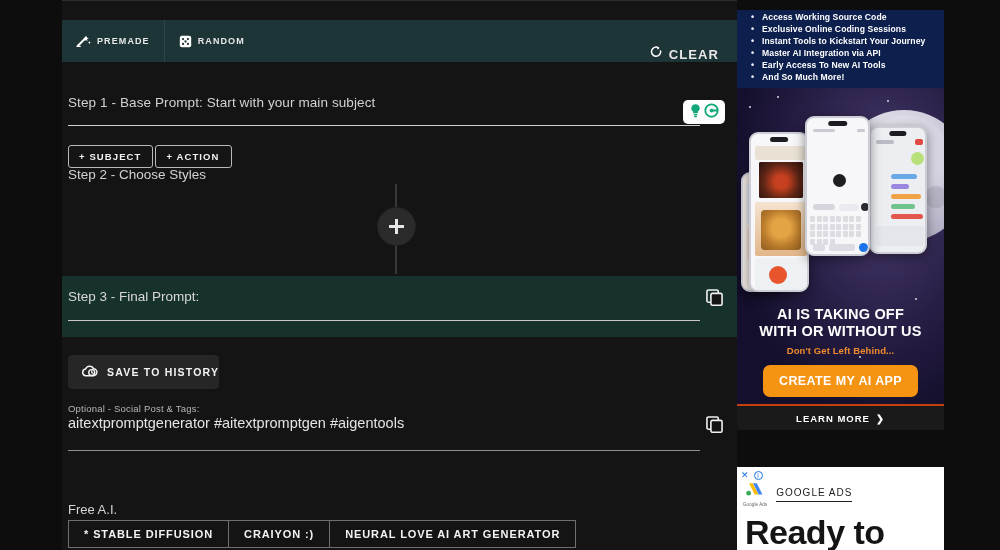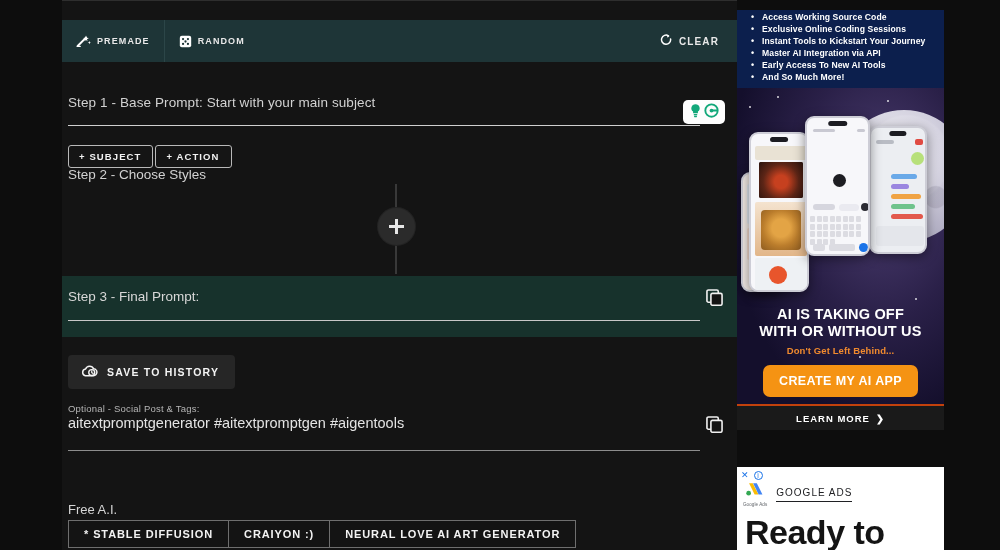"CLEAR" .clear-btn { align-items: center -> flex-end; font-size: 10px -> 13px }
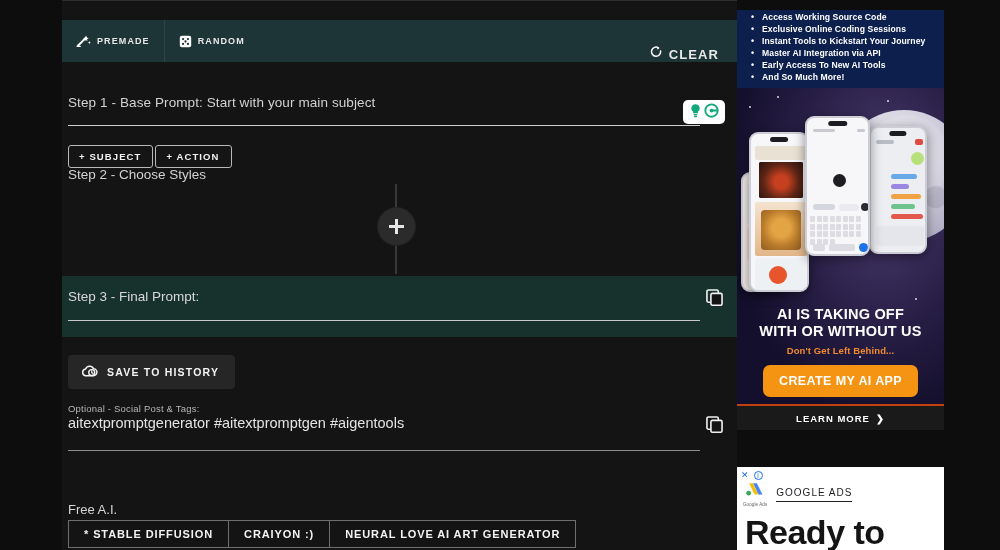"SAVE TO HISTORY" .save-btn { padding: 9px 16px 9px 13px -> 9px 0 9px 13px }
